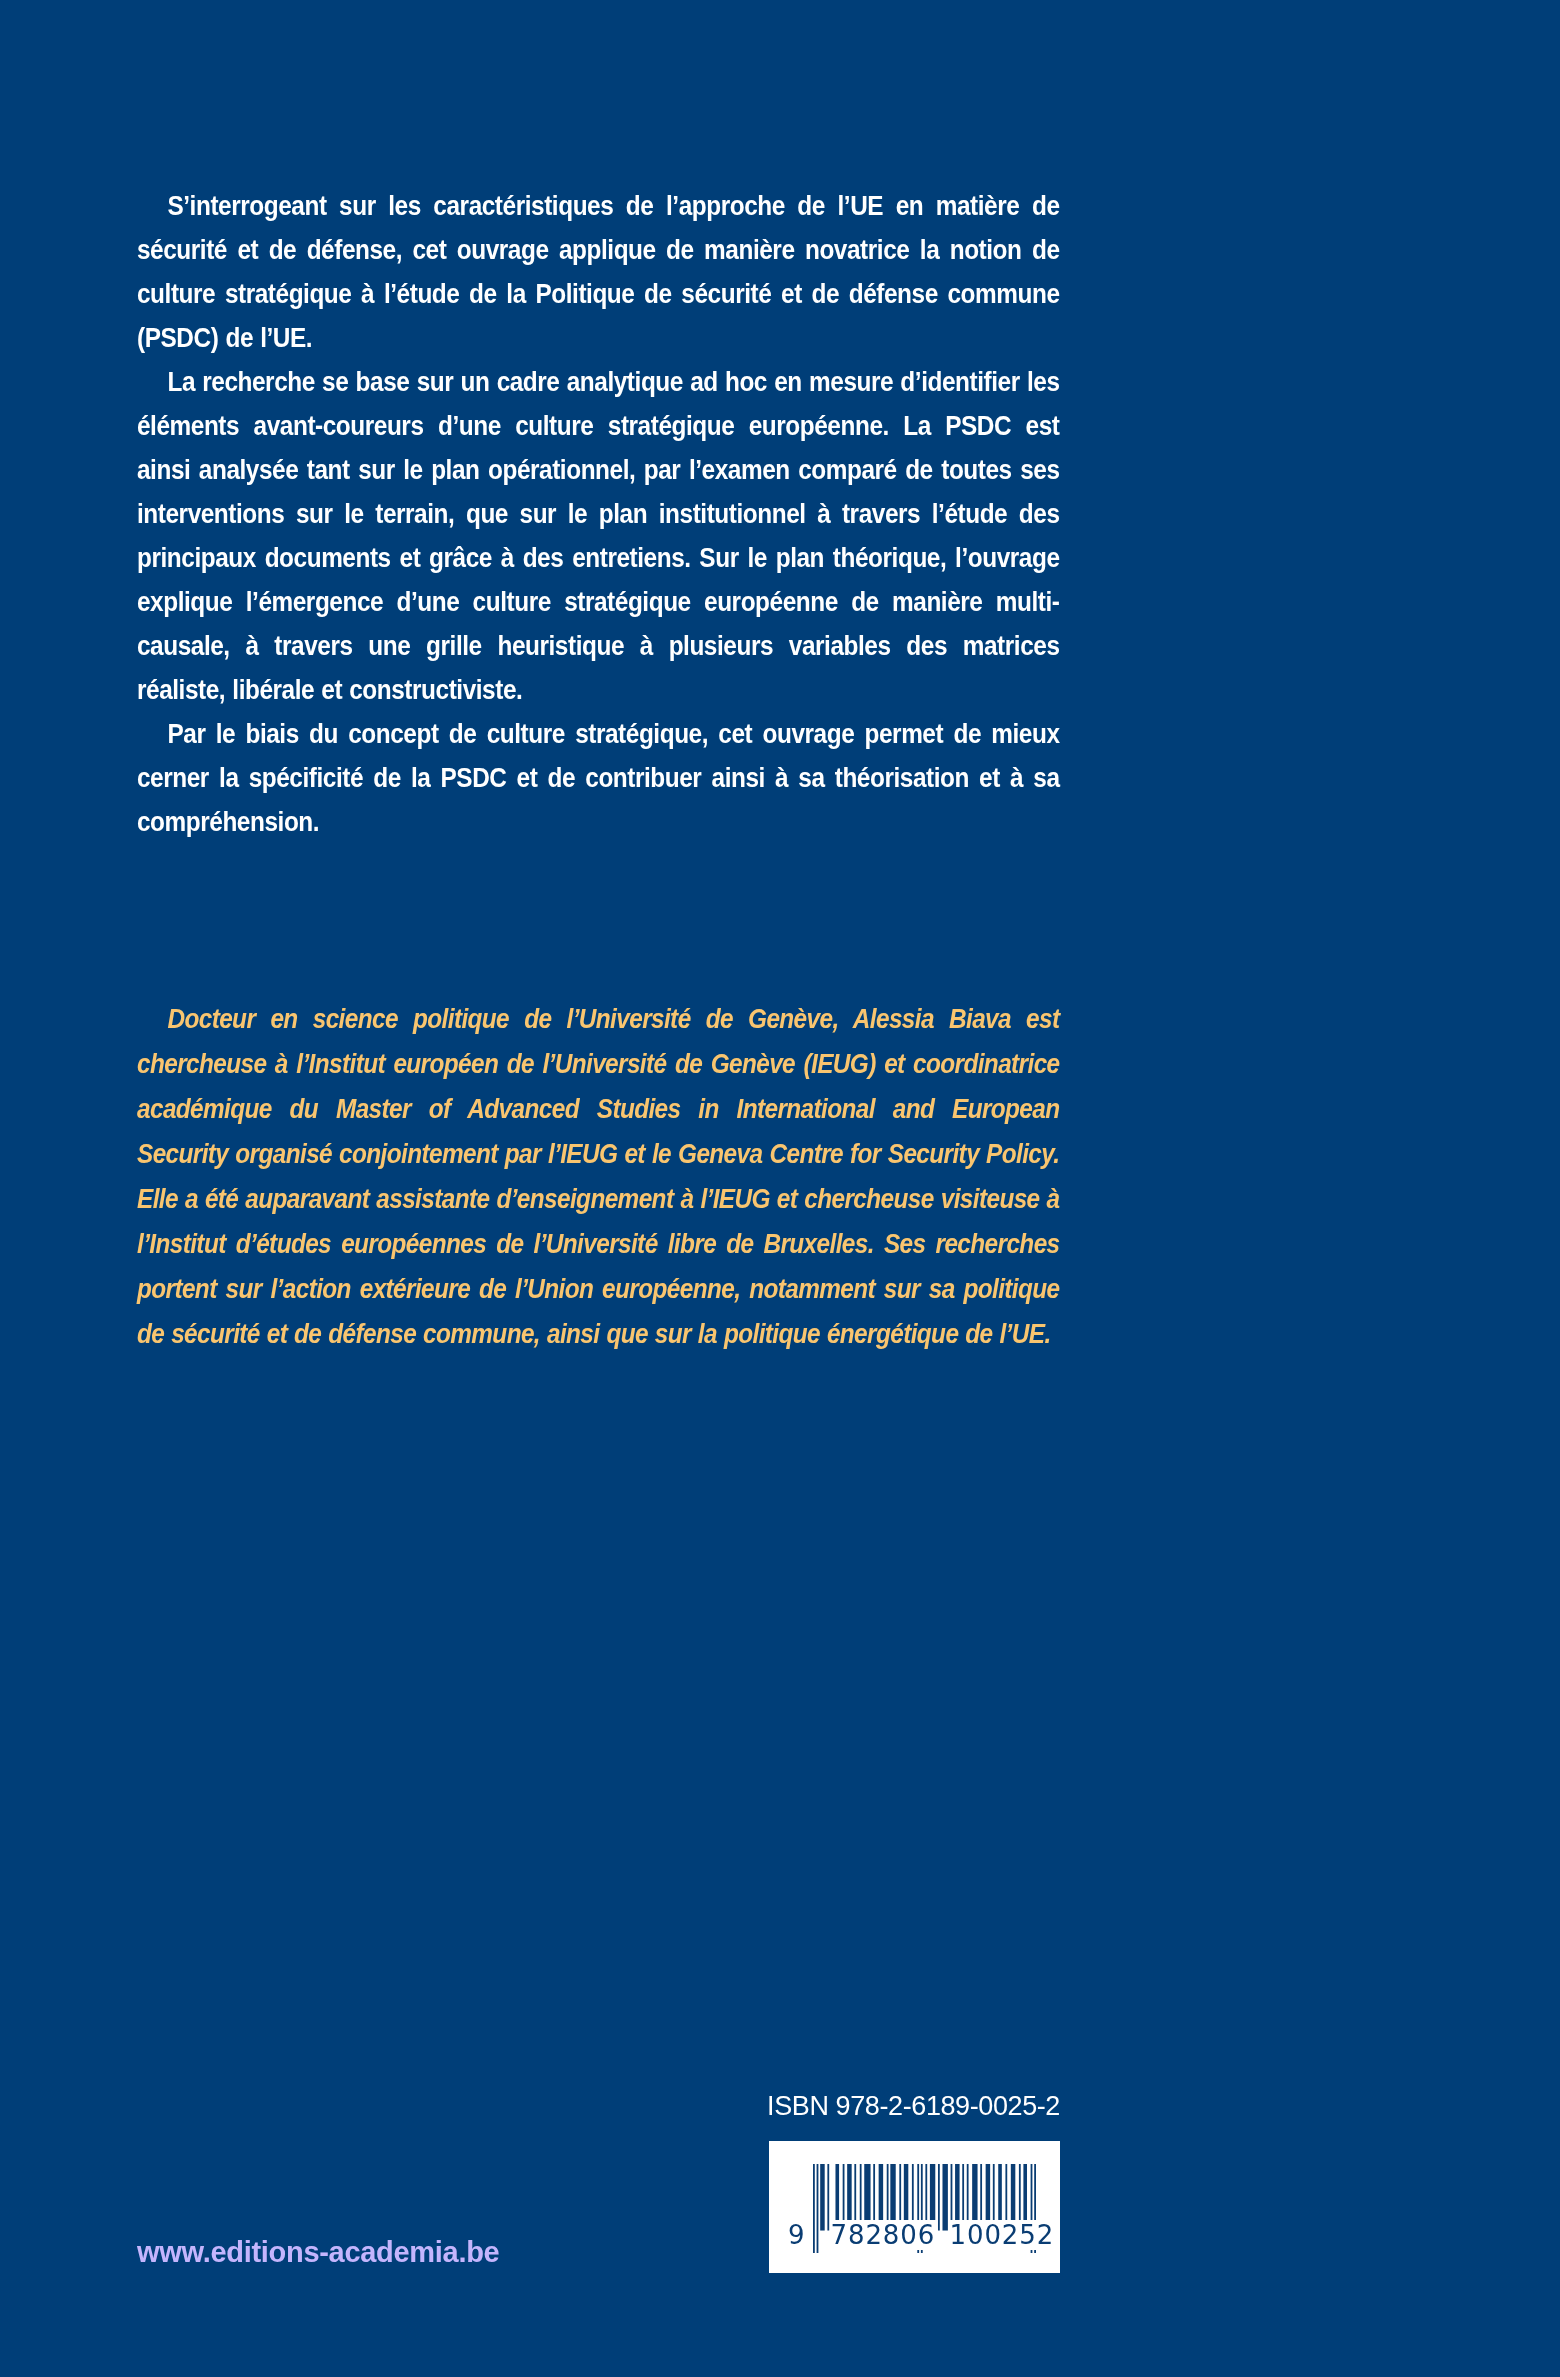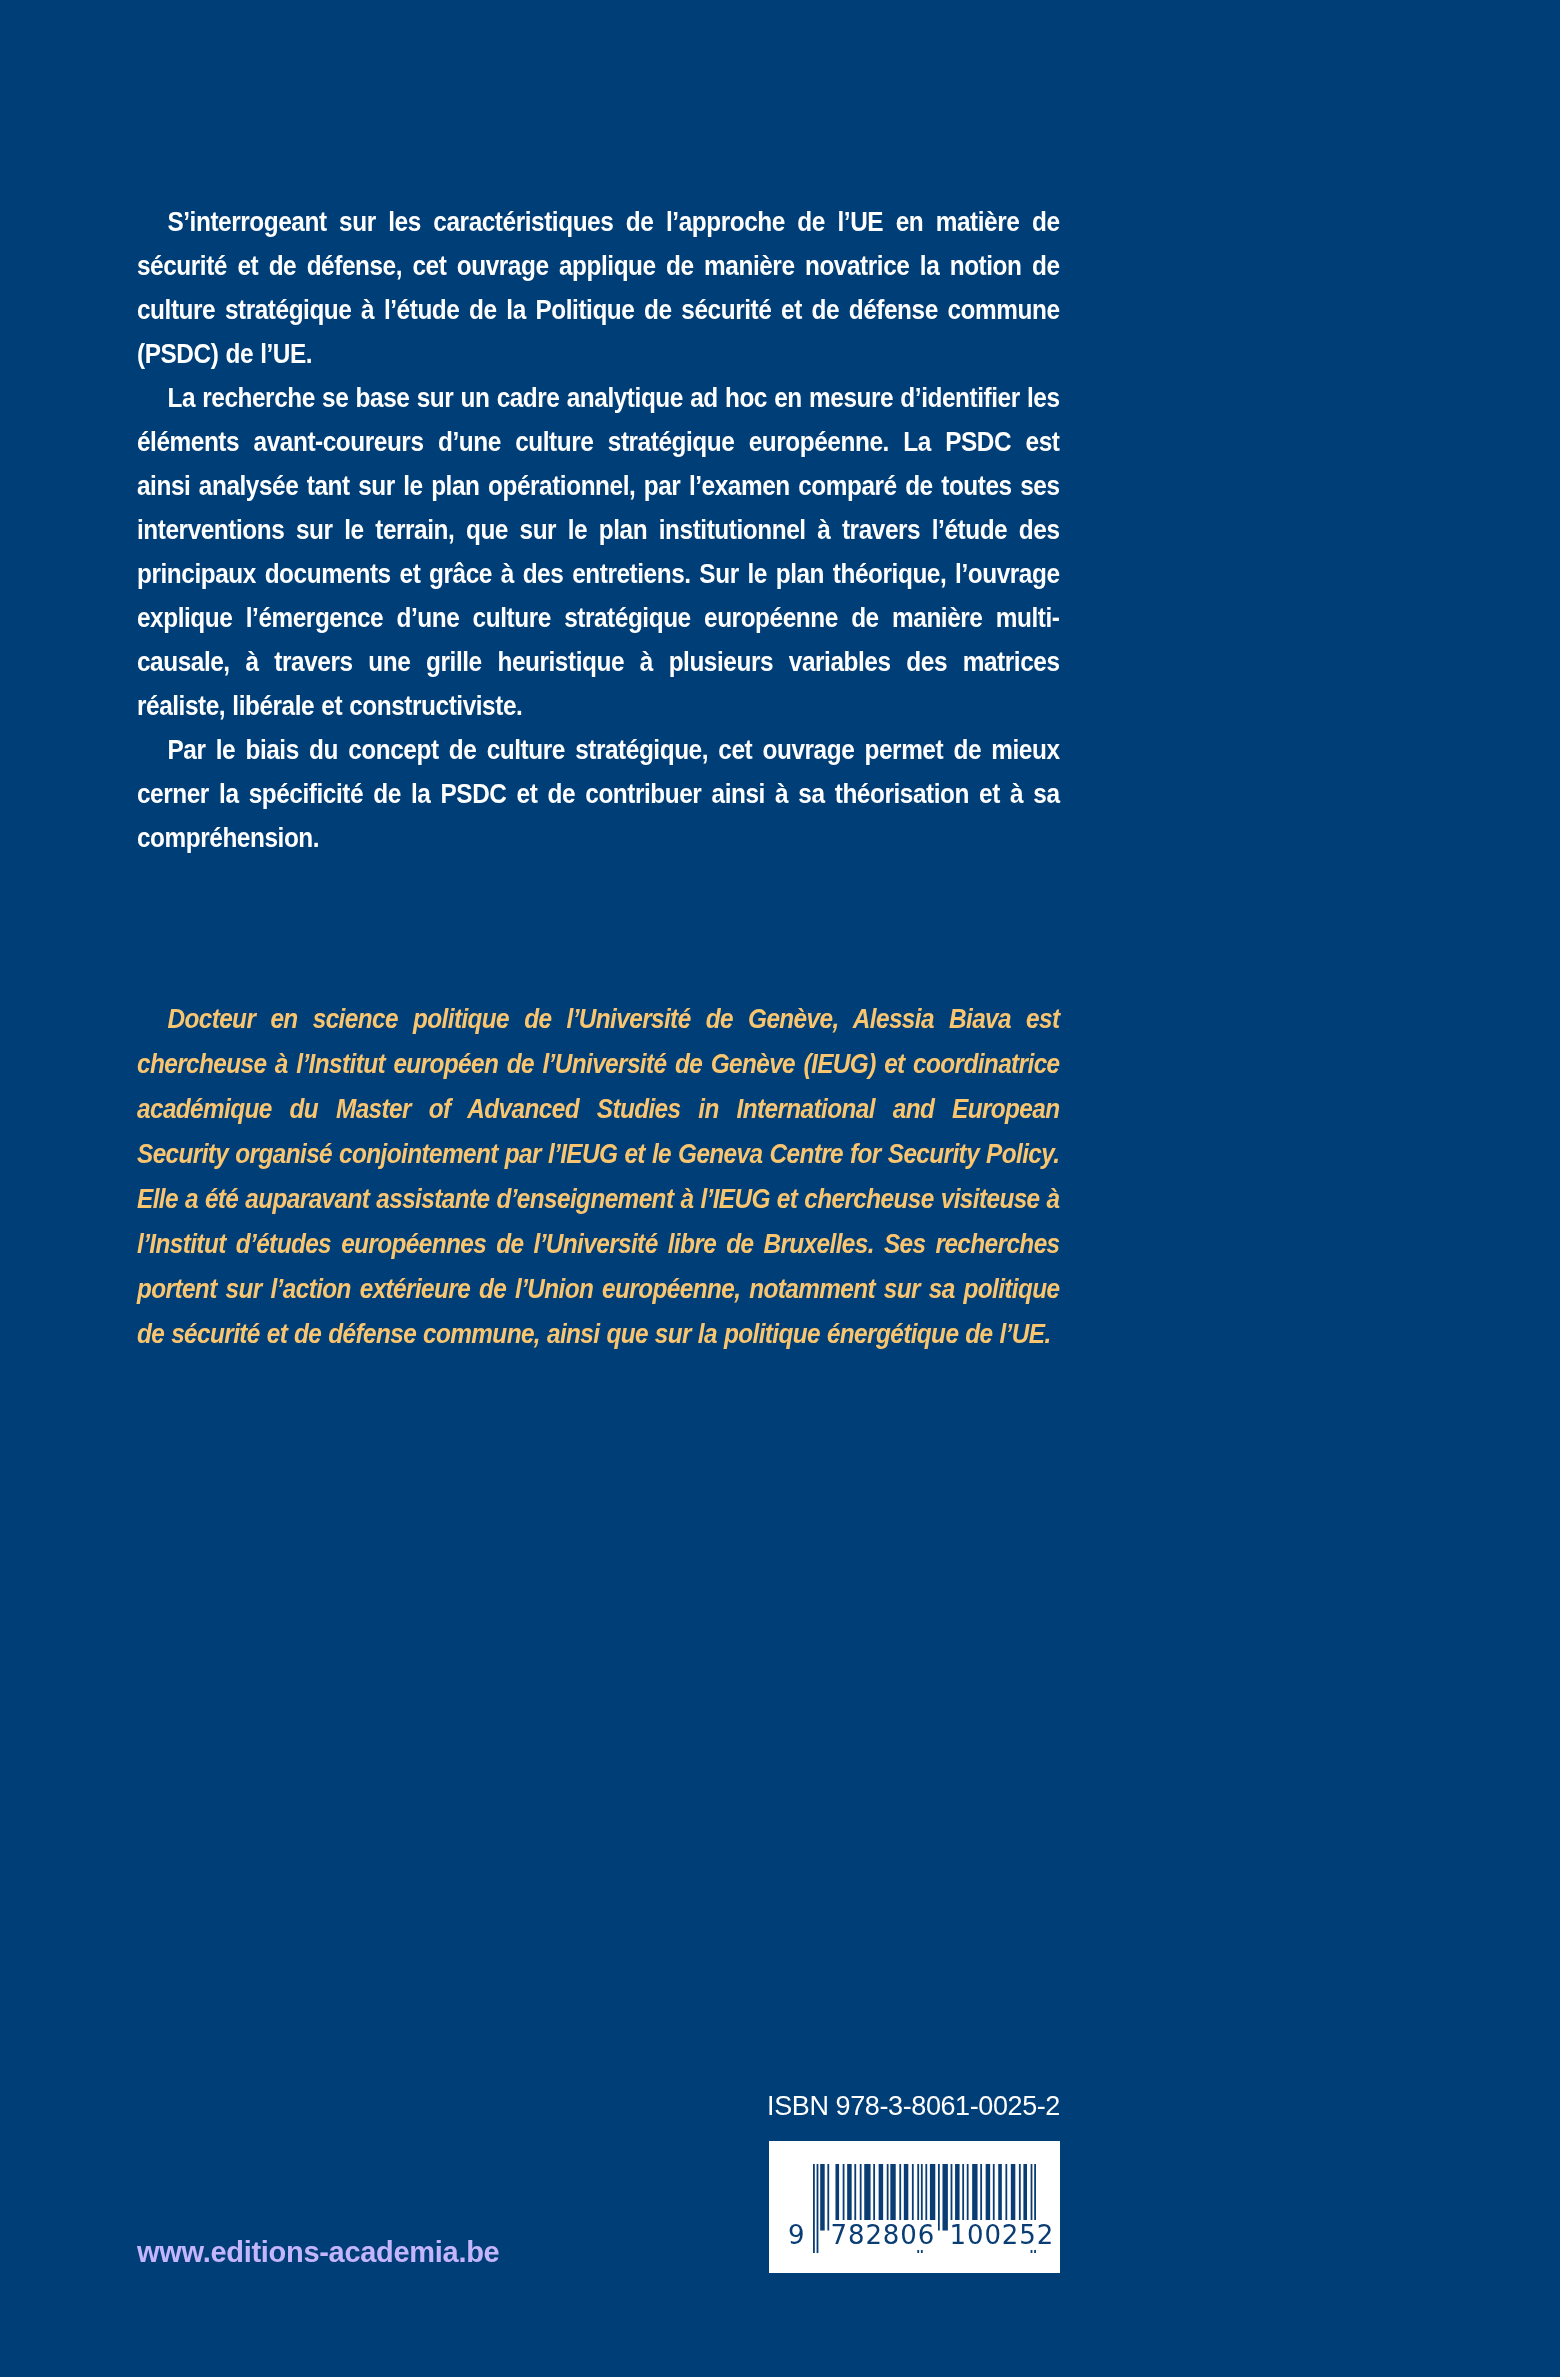"S’interrogeant sur les caractéristiques" .summary { top: 200px -> 184px }
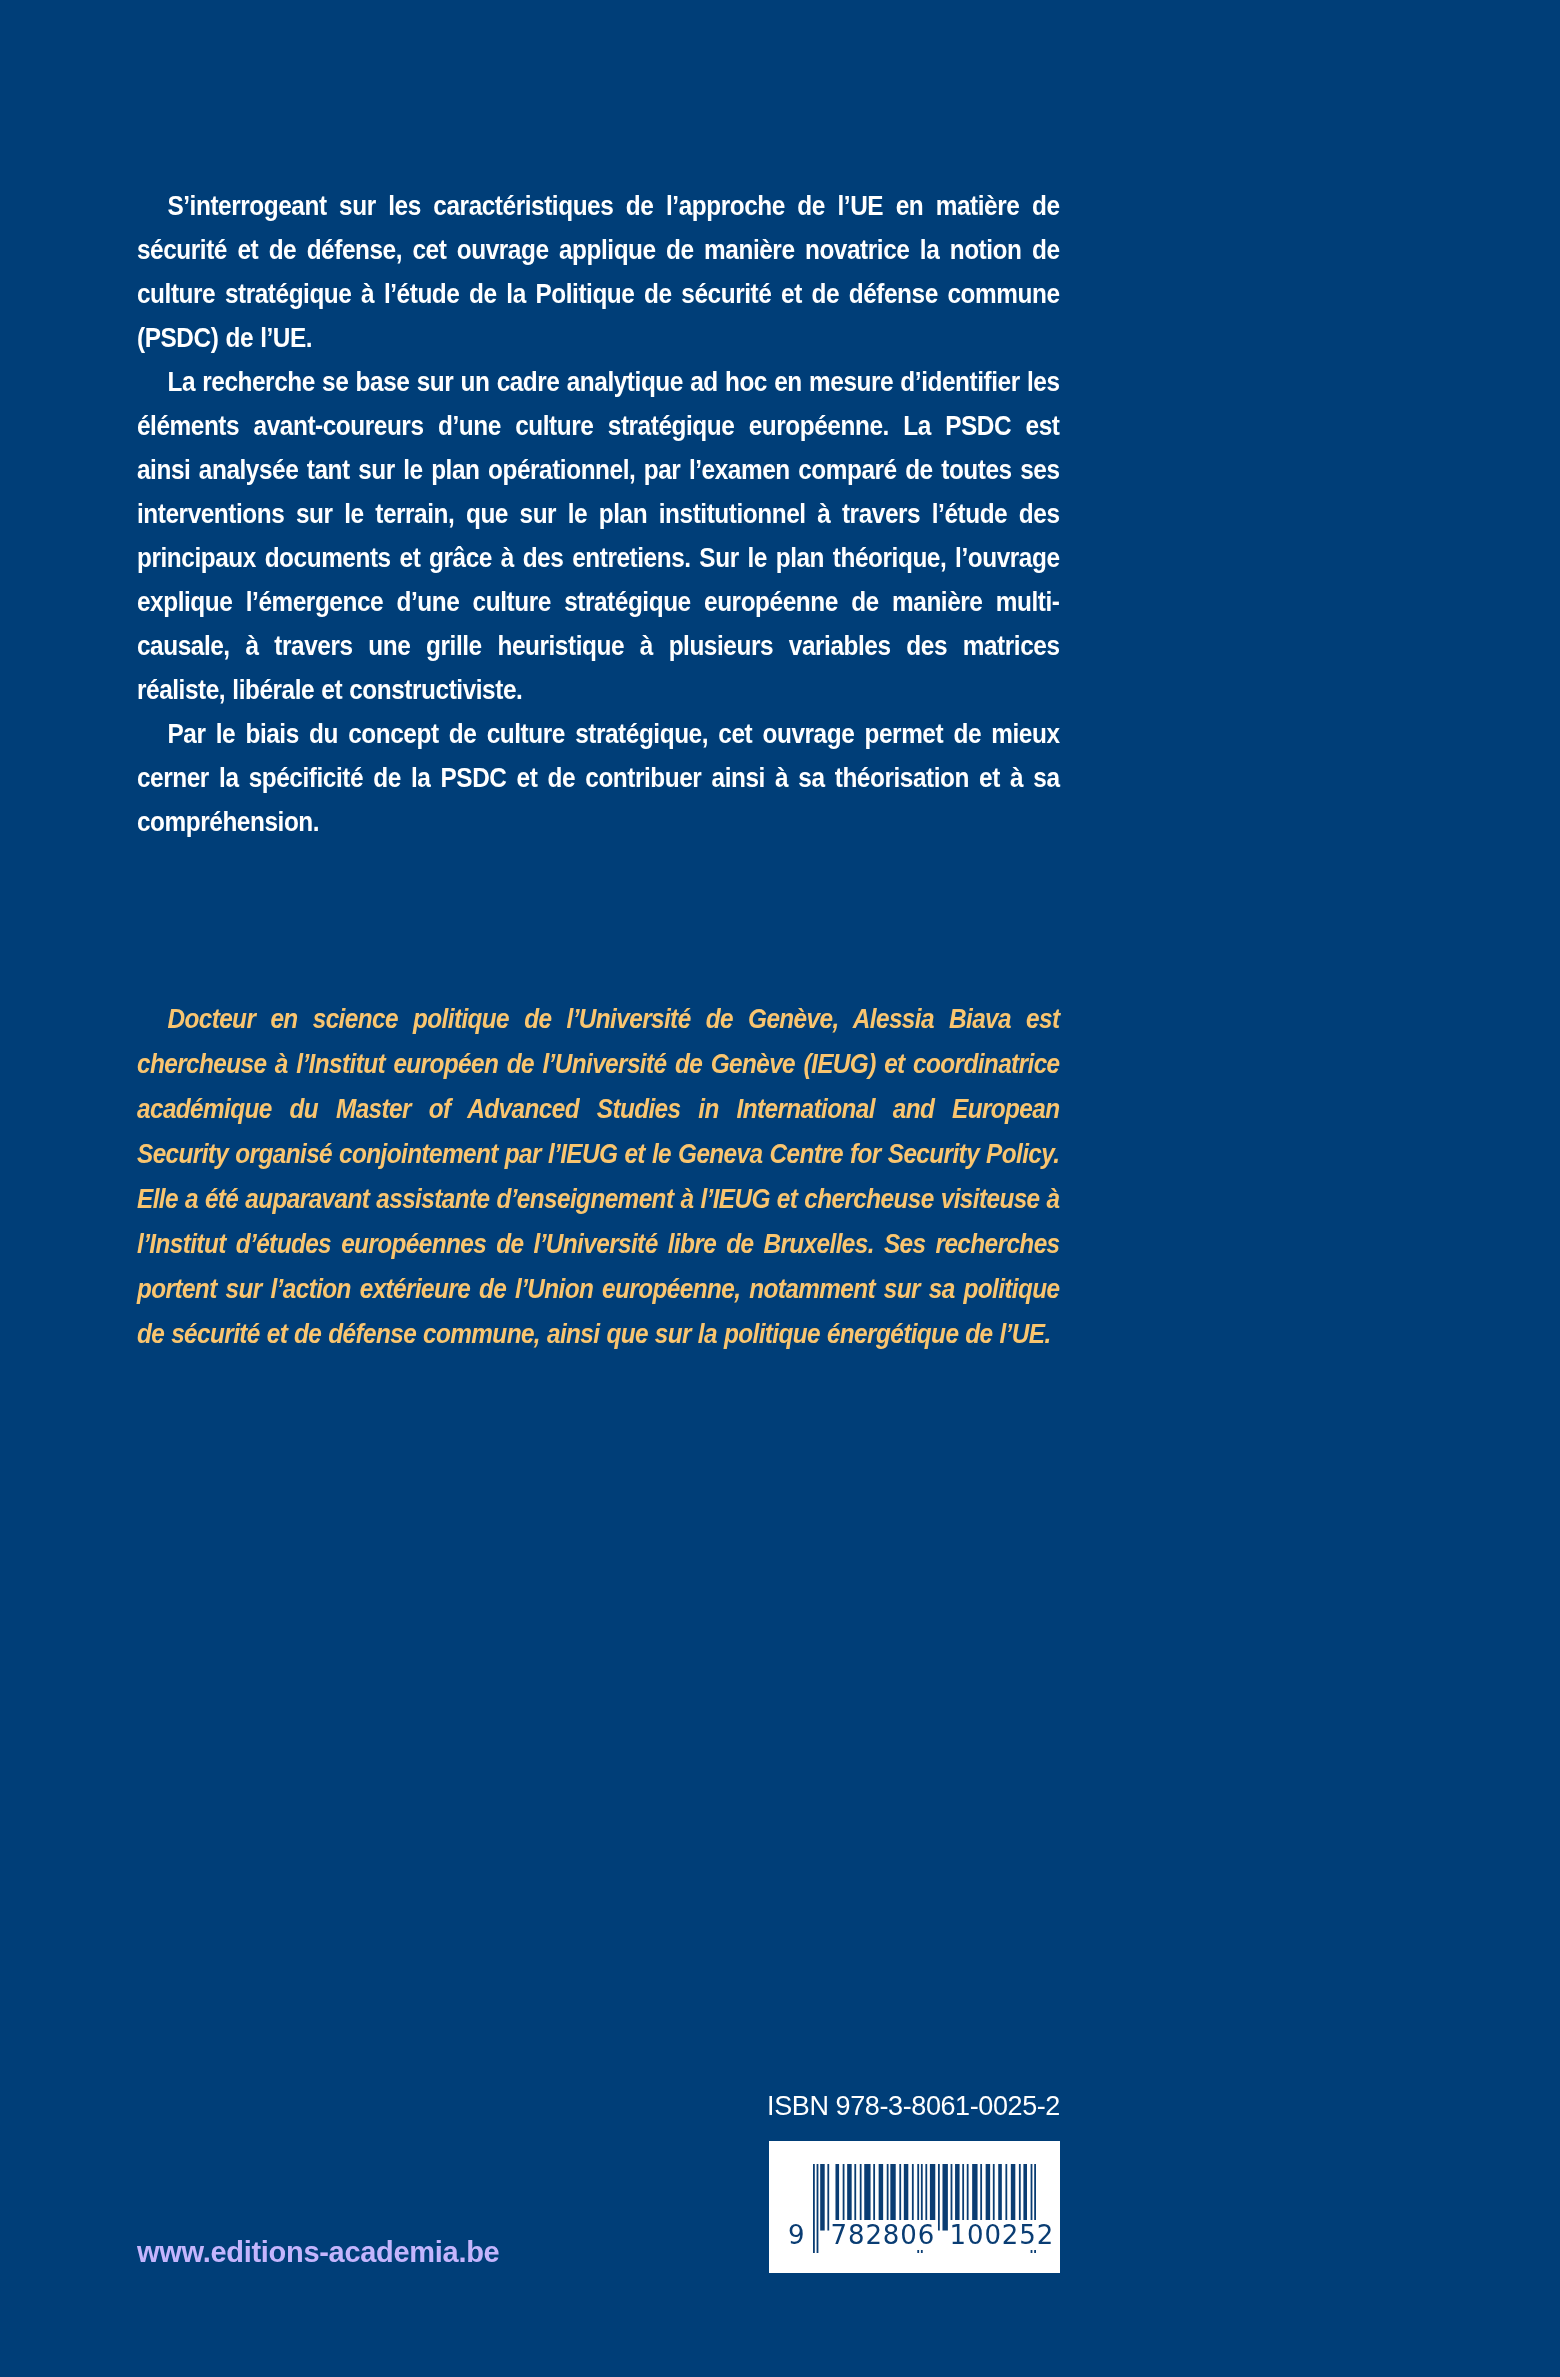"ISBN 978-3-8061-0025-2" div.isbn { text: 978-3-8061-0025-2 -> 978-2-6189-0025-2 }
